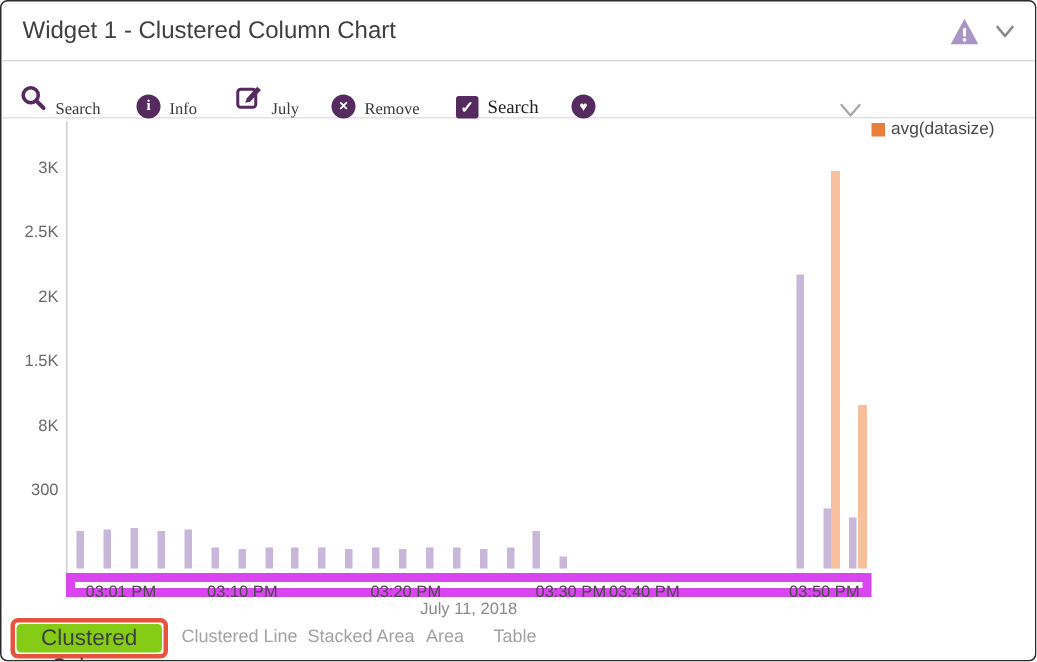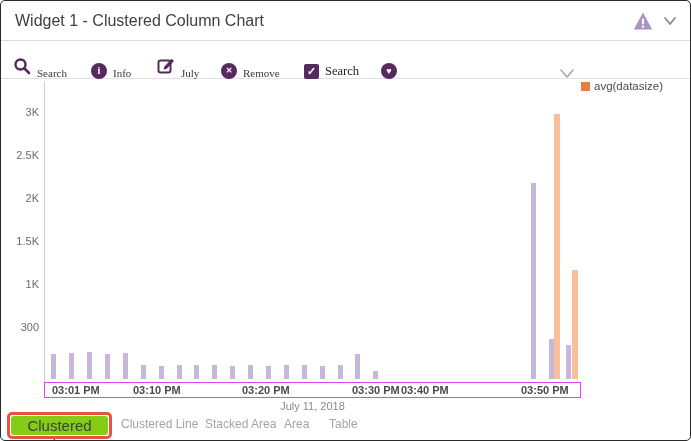"1K" div.ytick { text: 1K -> 8K }
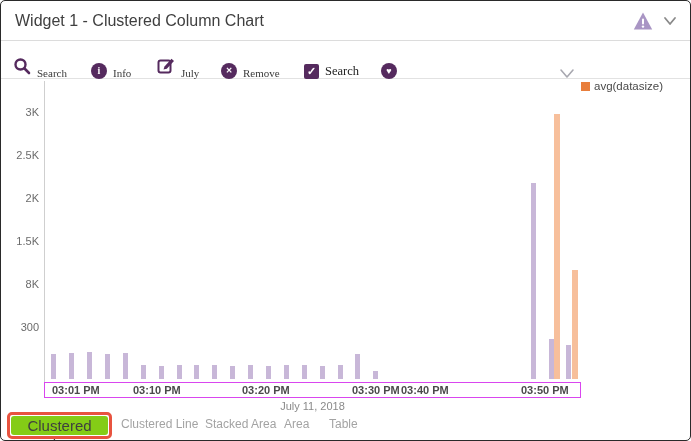"03:01 PM" #time-box { border: 1px solid #d946ef -> 6px solid #d946ef; font-weight: bold -> none }
